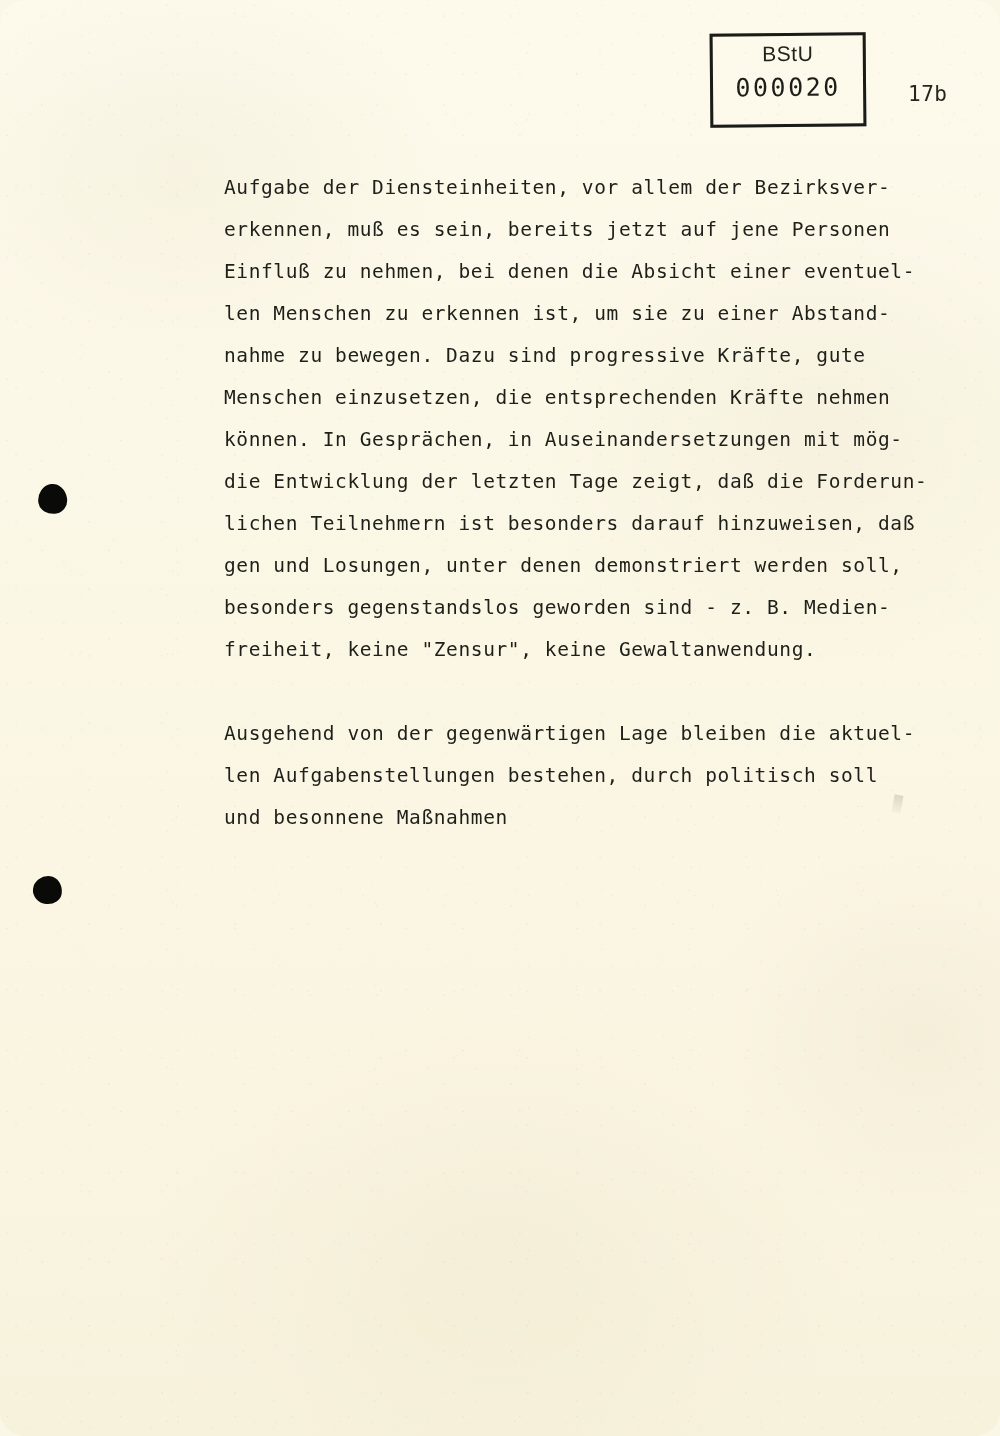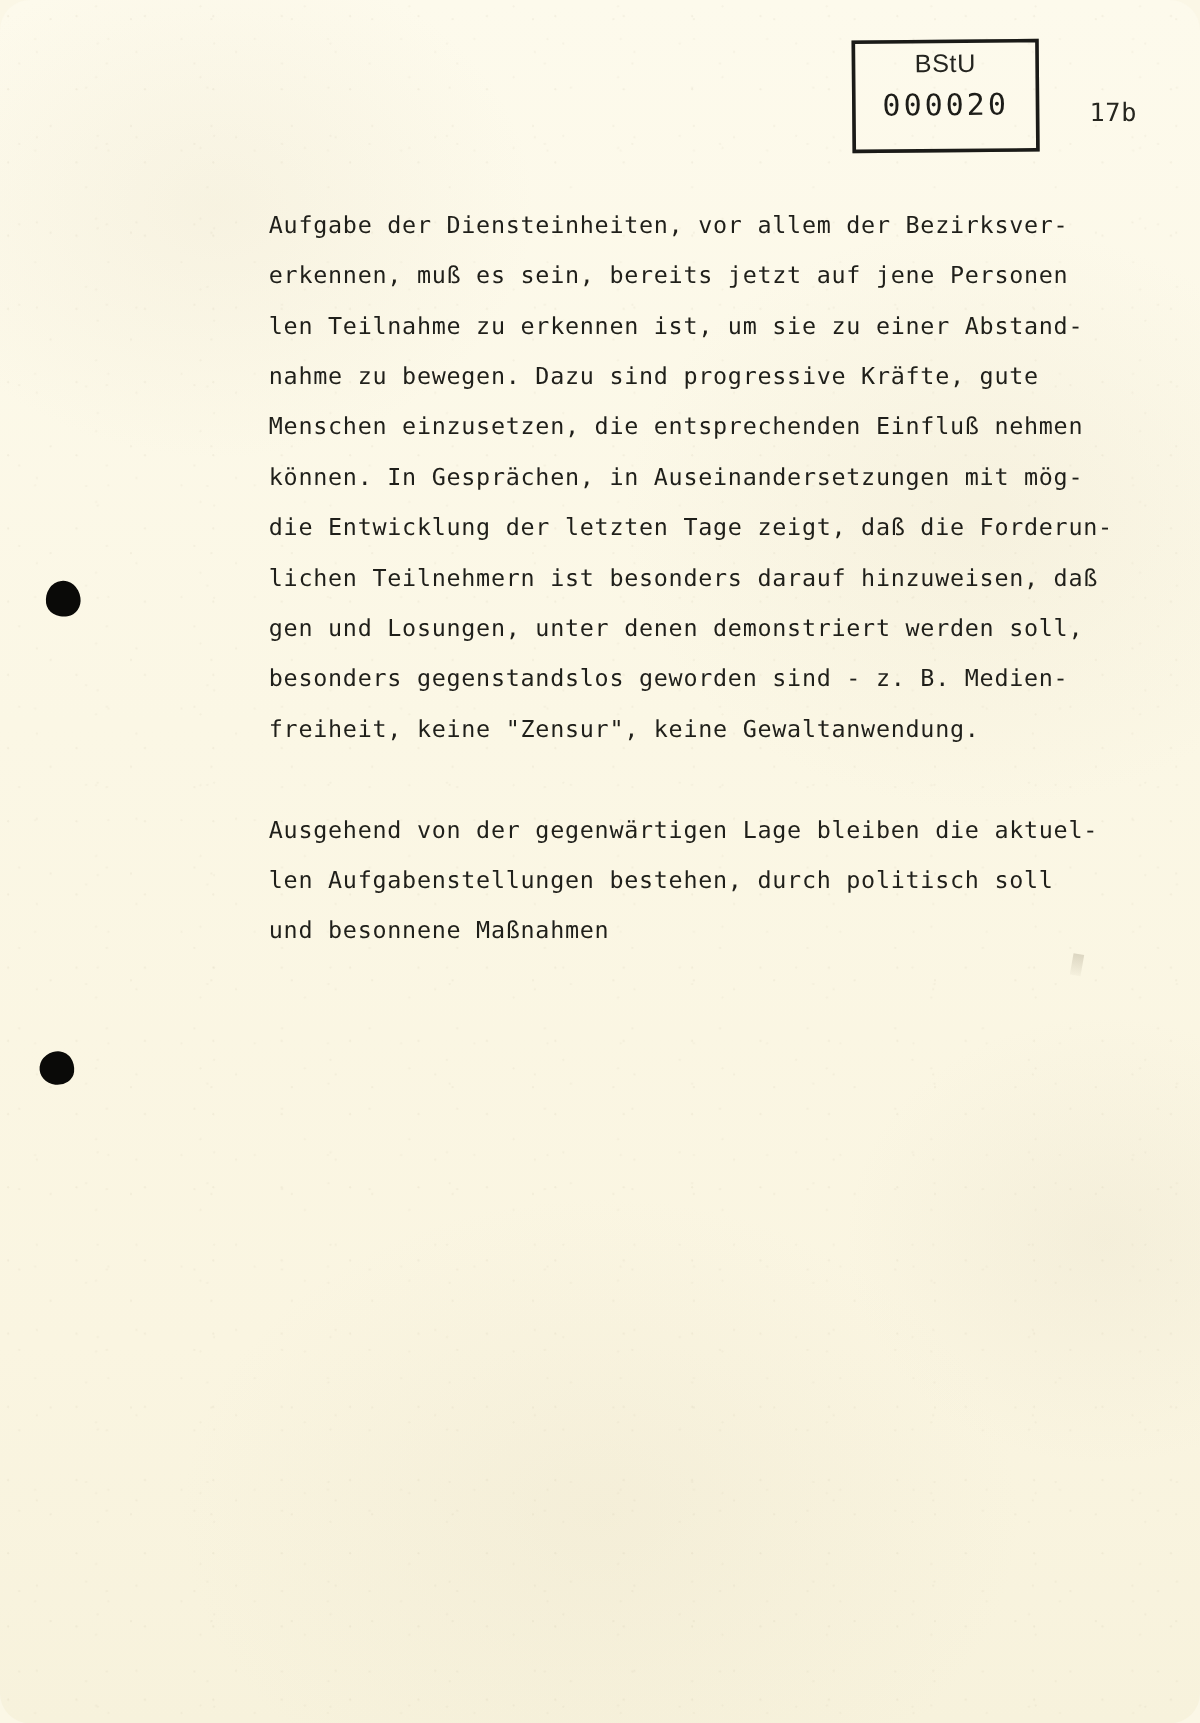"Einfluß zu nehmen, bei denen" div.line { html: none -> <div>Einfluß zu nehmen, bei denen die Absicht einer eventuel-</div> }
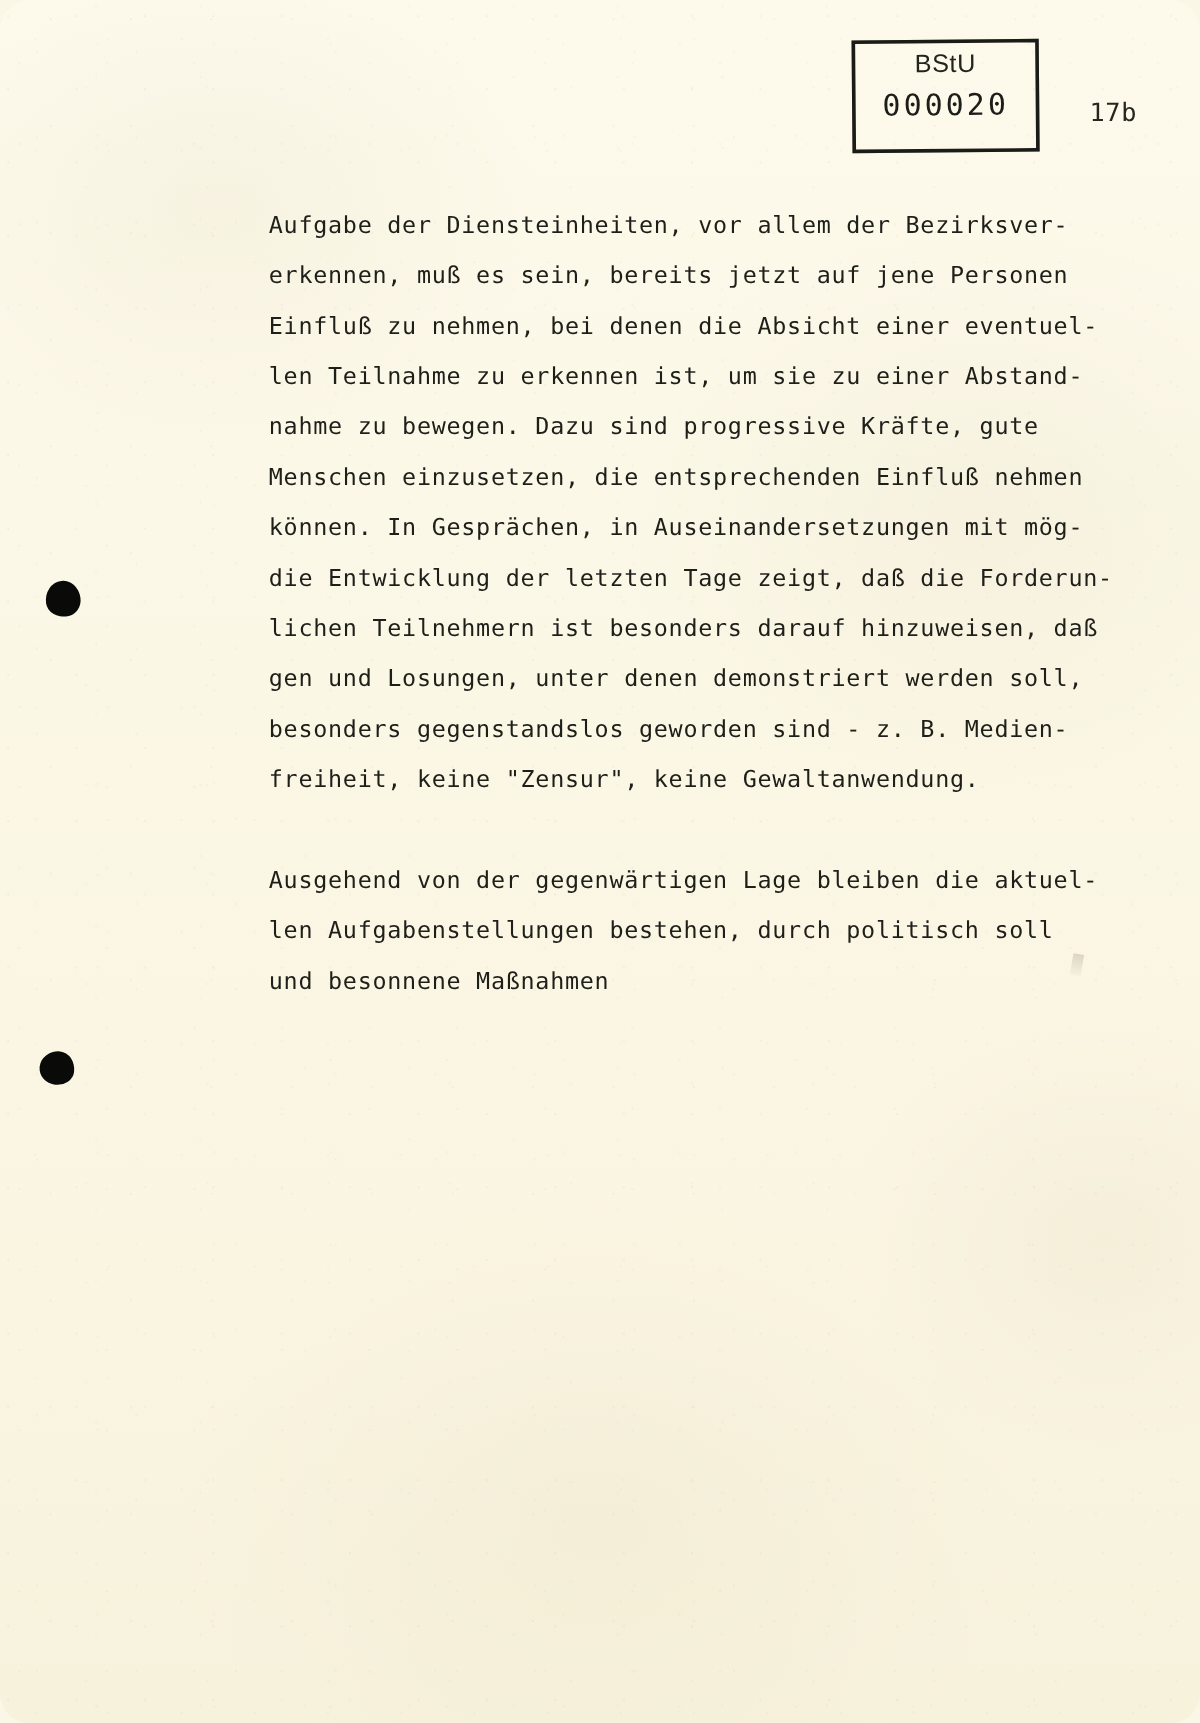"len Teilnahme zu erkennen ist," div.line { text: Teilnahme -> Menschen }
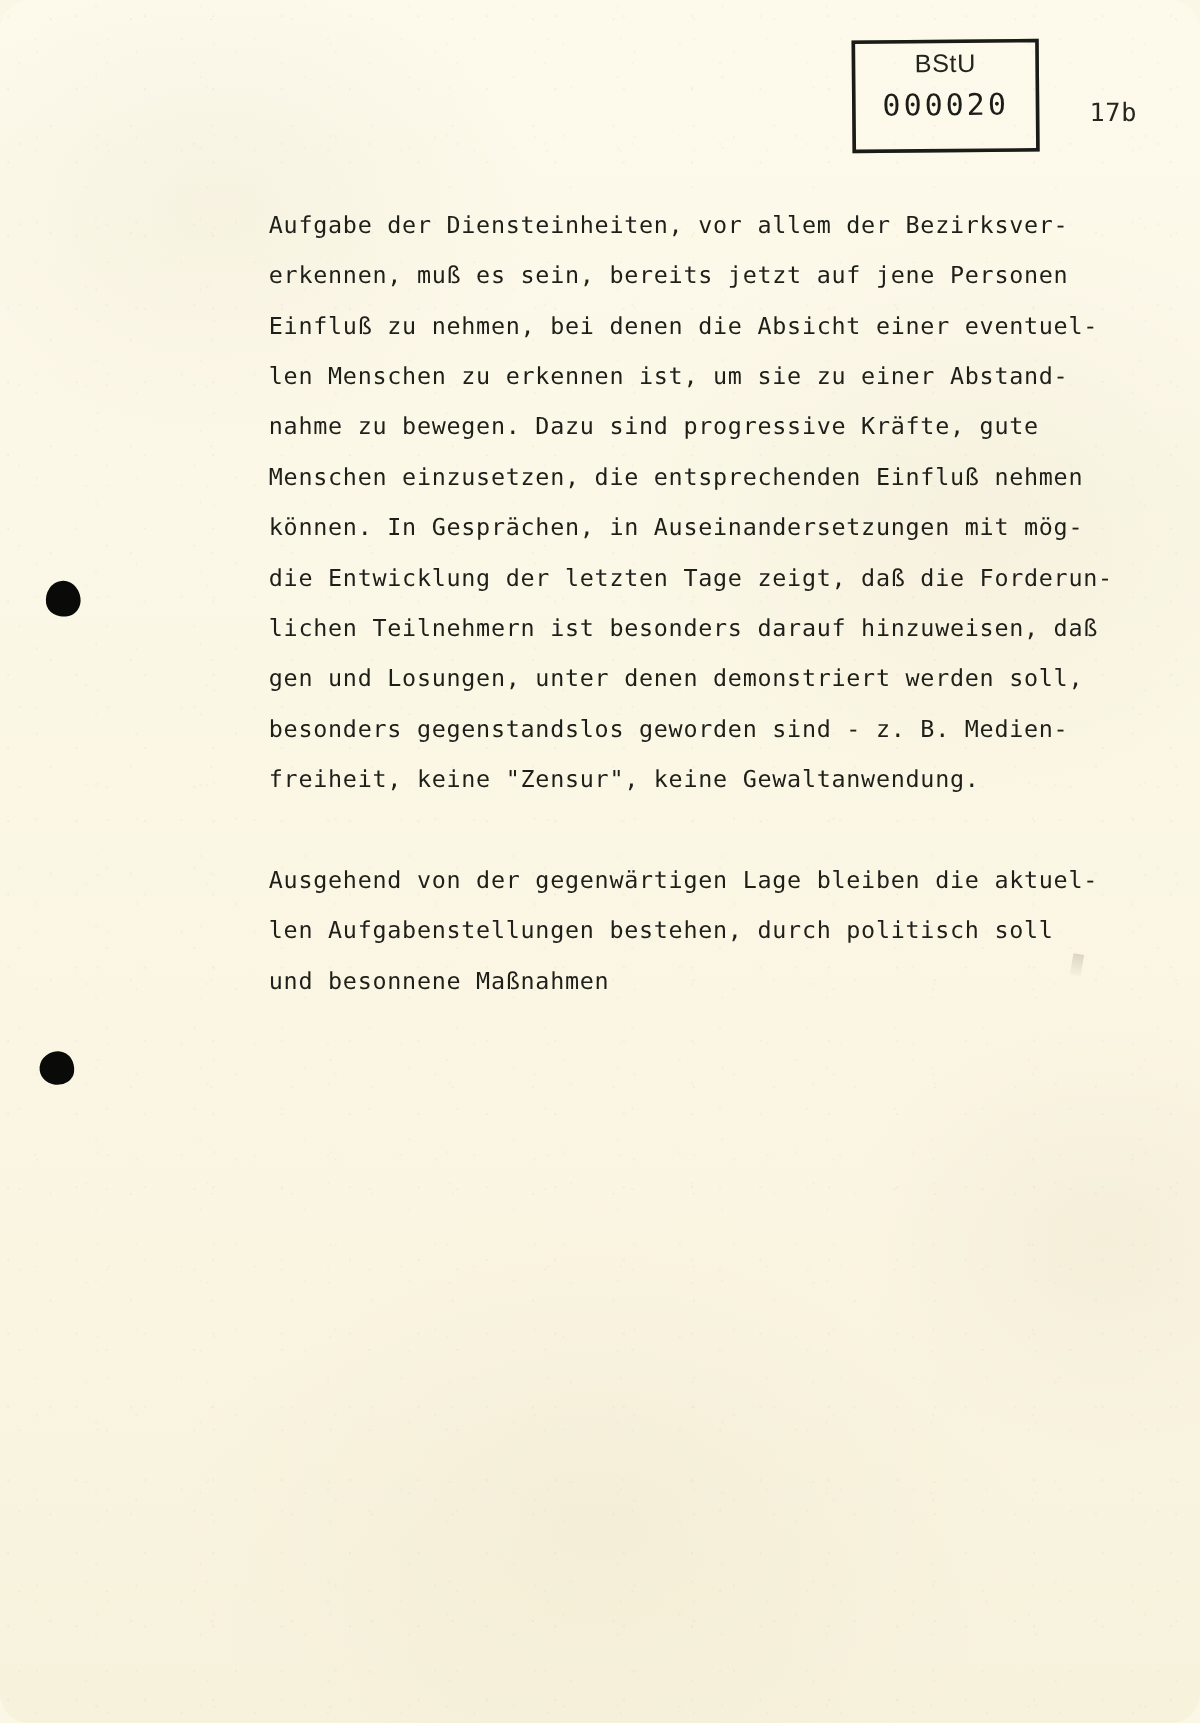"Menschen einzusetzen, die entsprechenden" div.line { text: Einfluß -> Kräfte }
